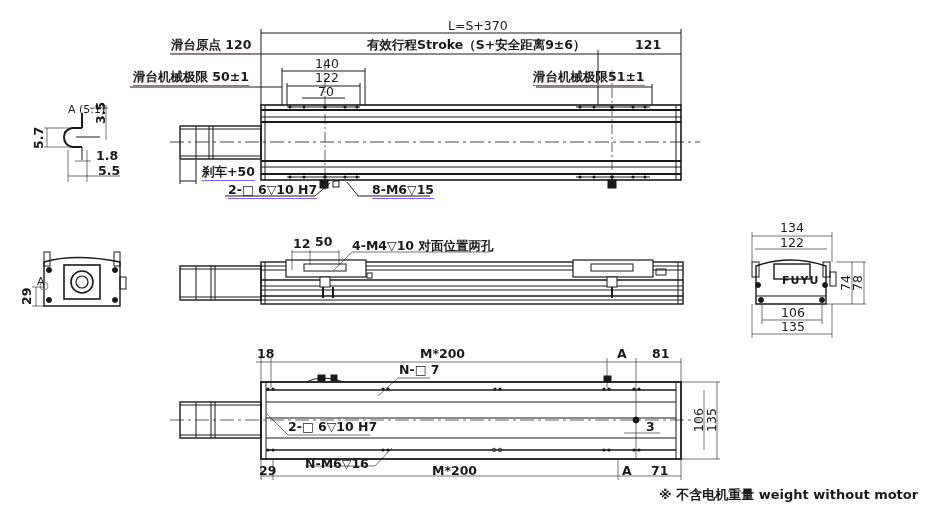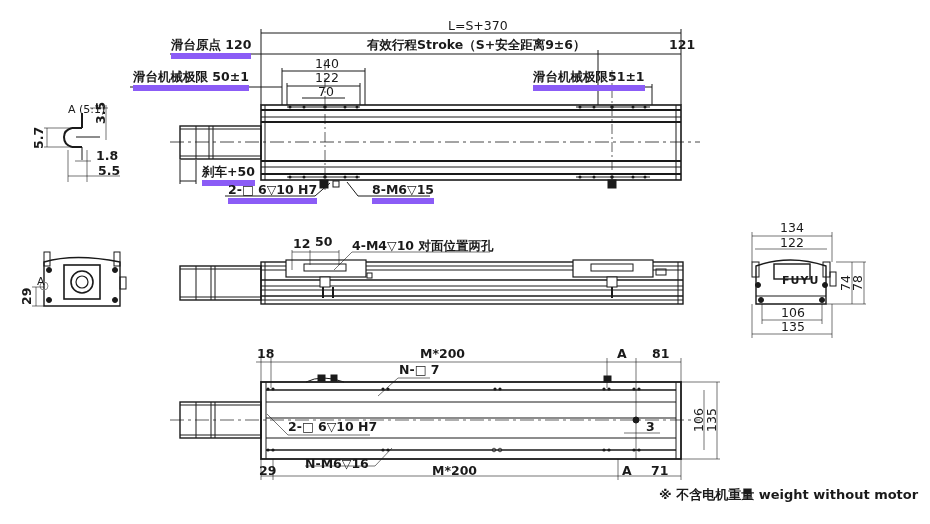"滑台原点 120" .ul { border-bottom: 6px solid #8b5cf6 -> 1px solid #8b5cf6 }
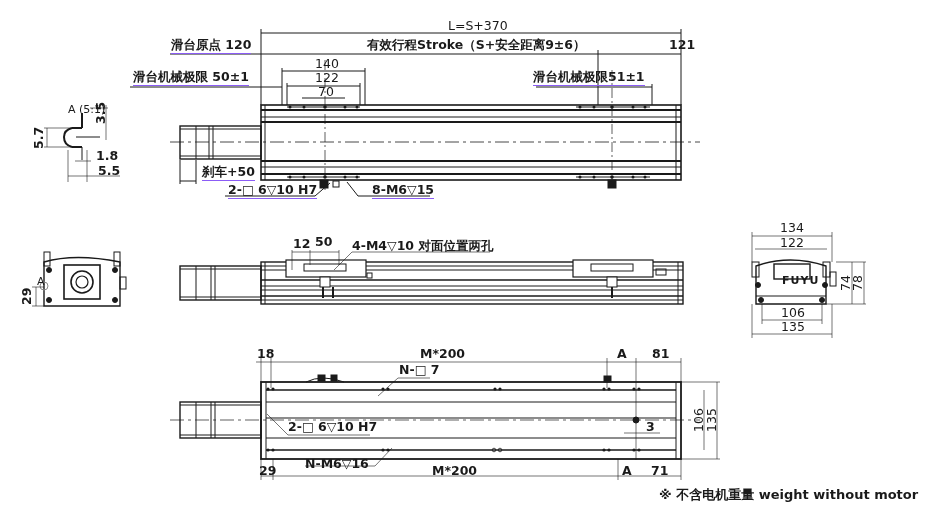"121" div.t { left: 669px -> 635px }
